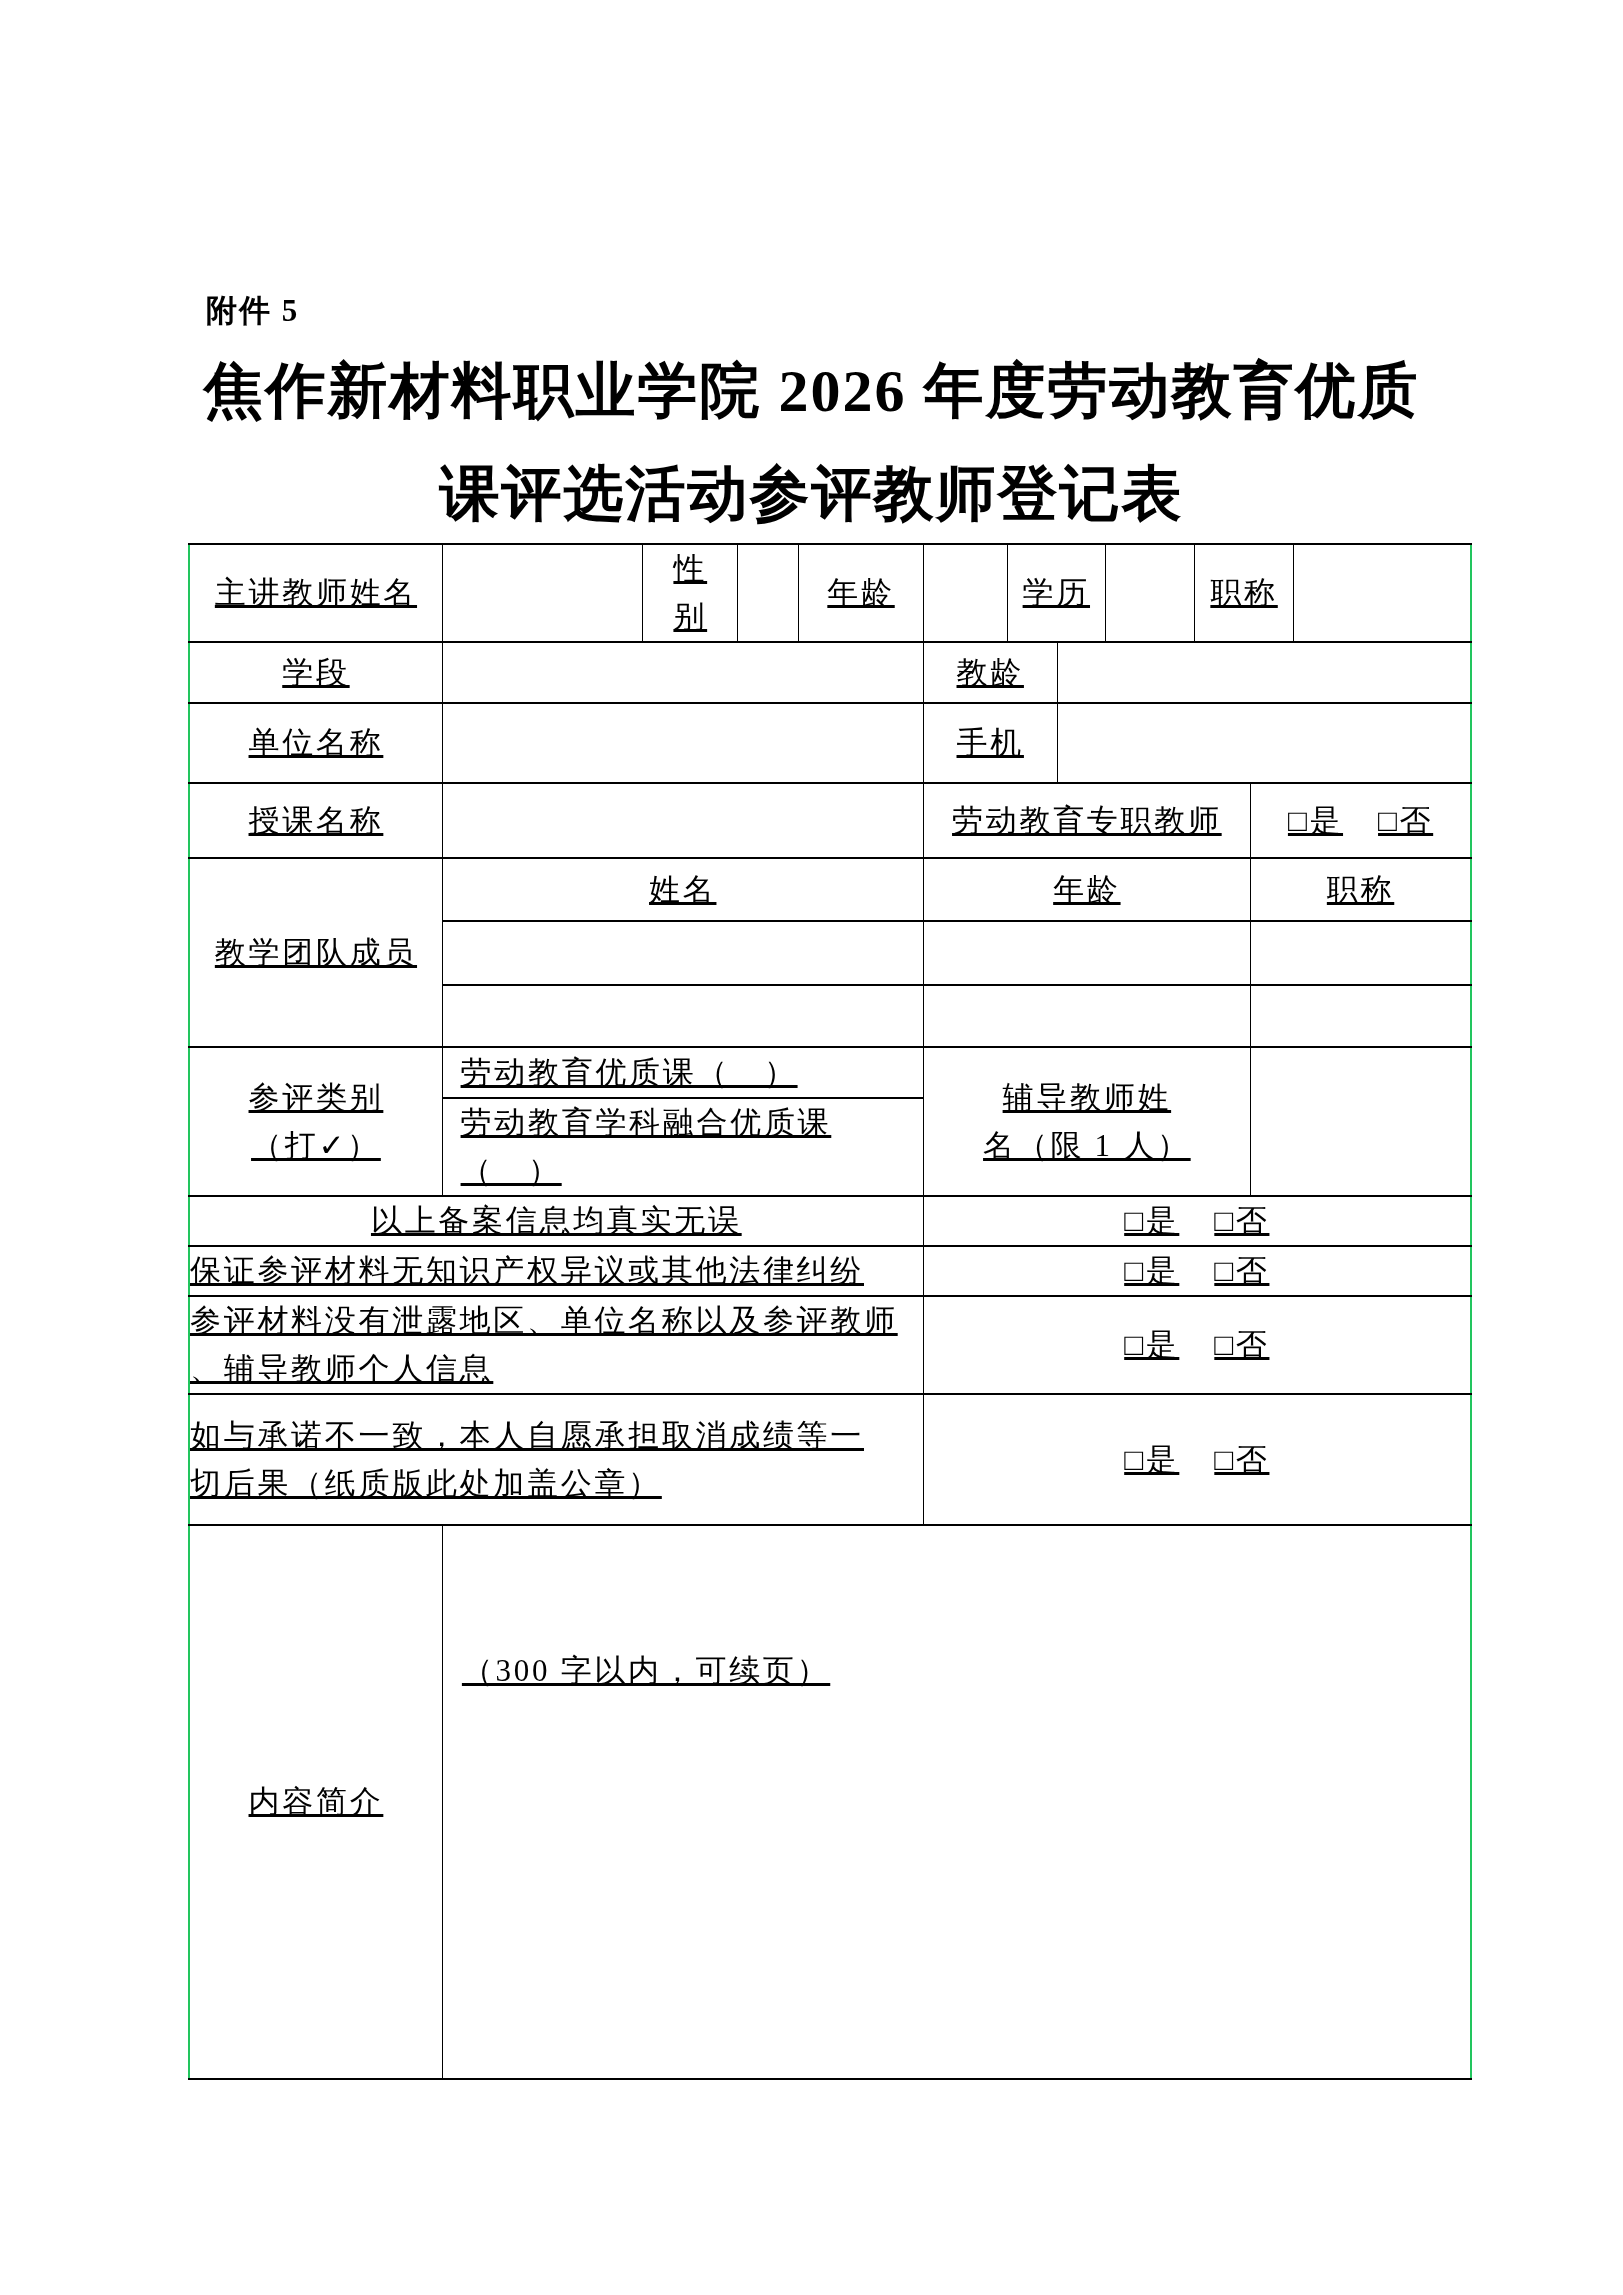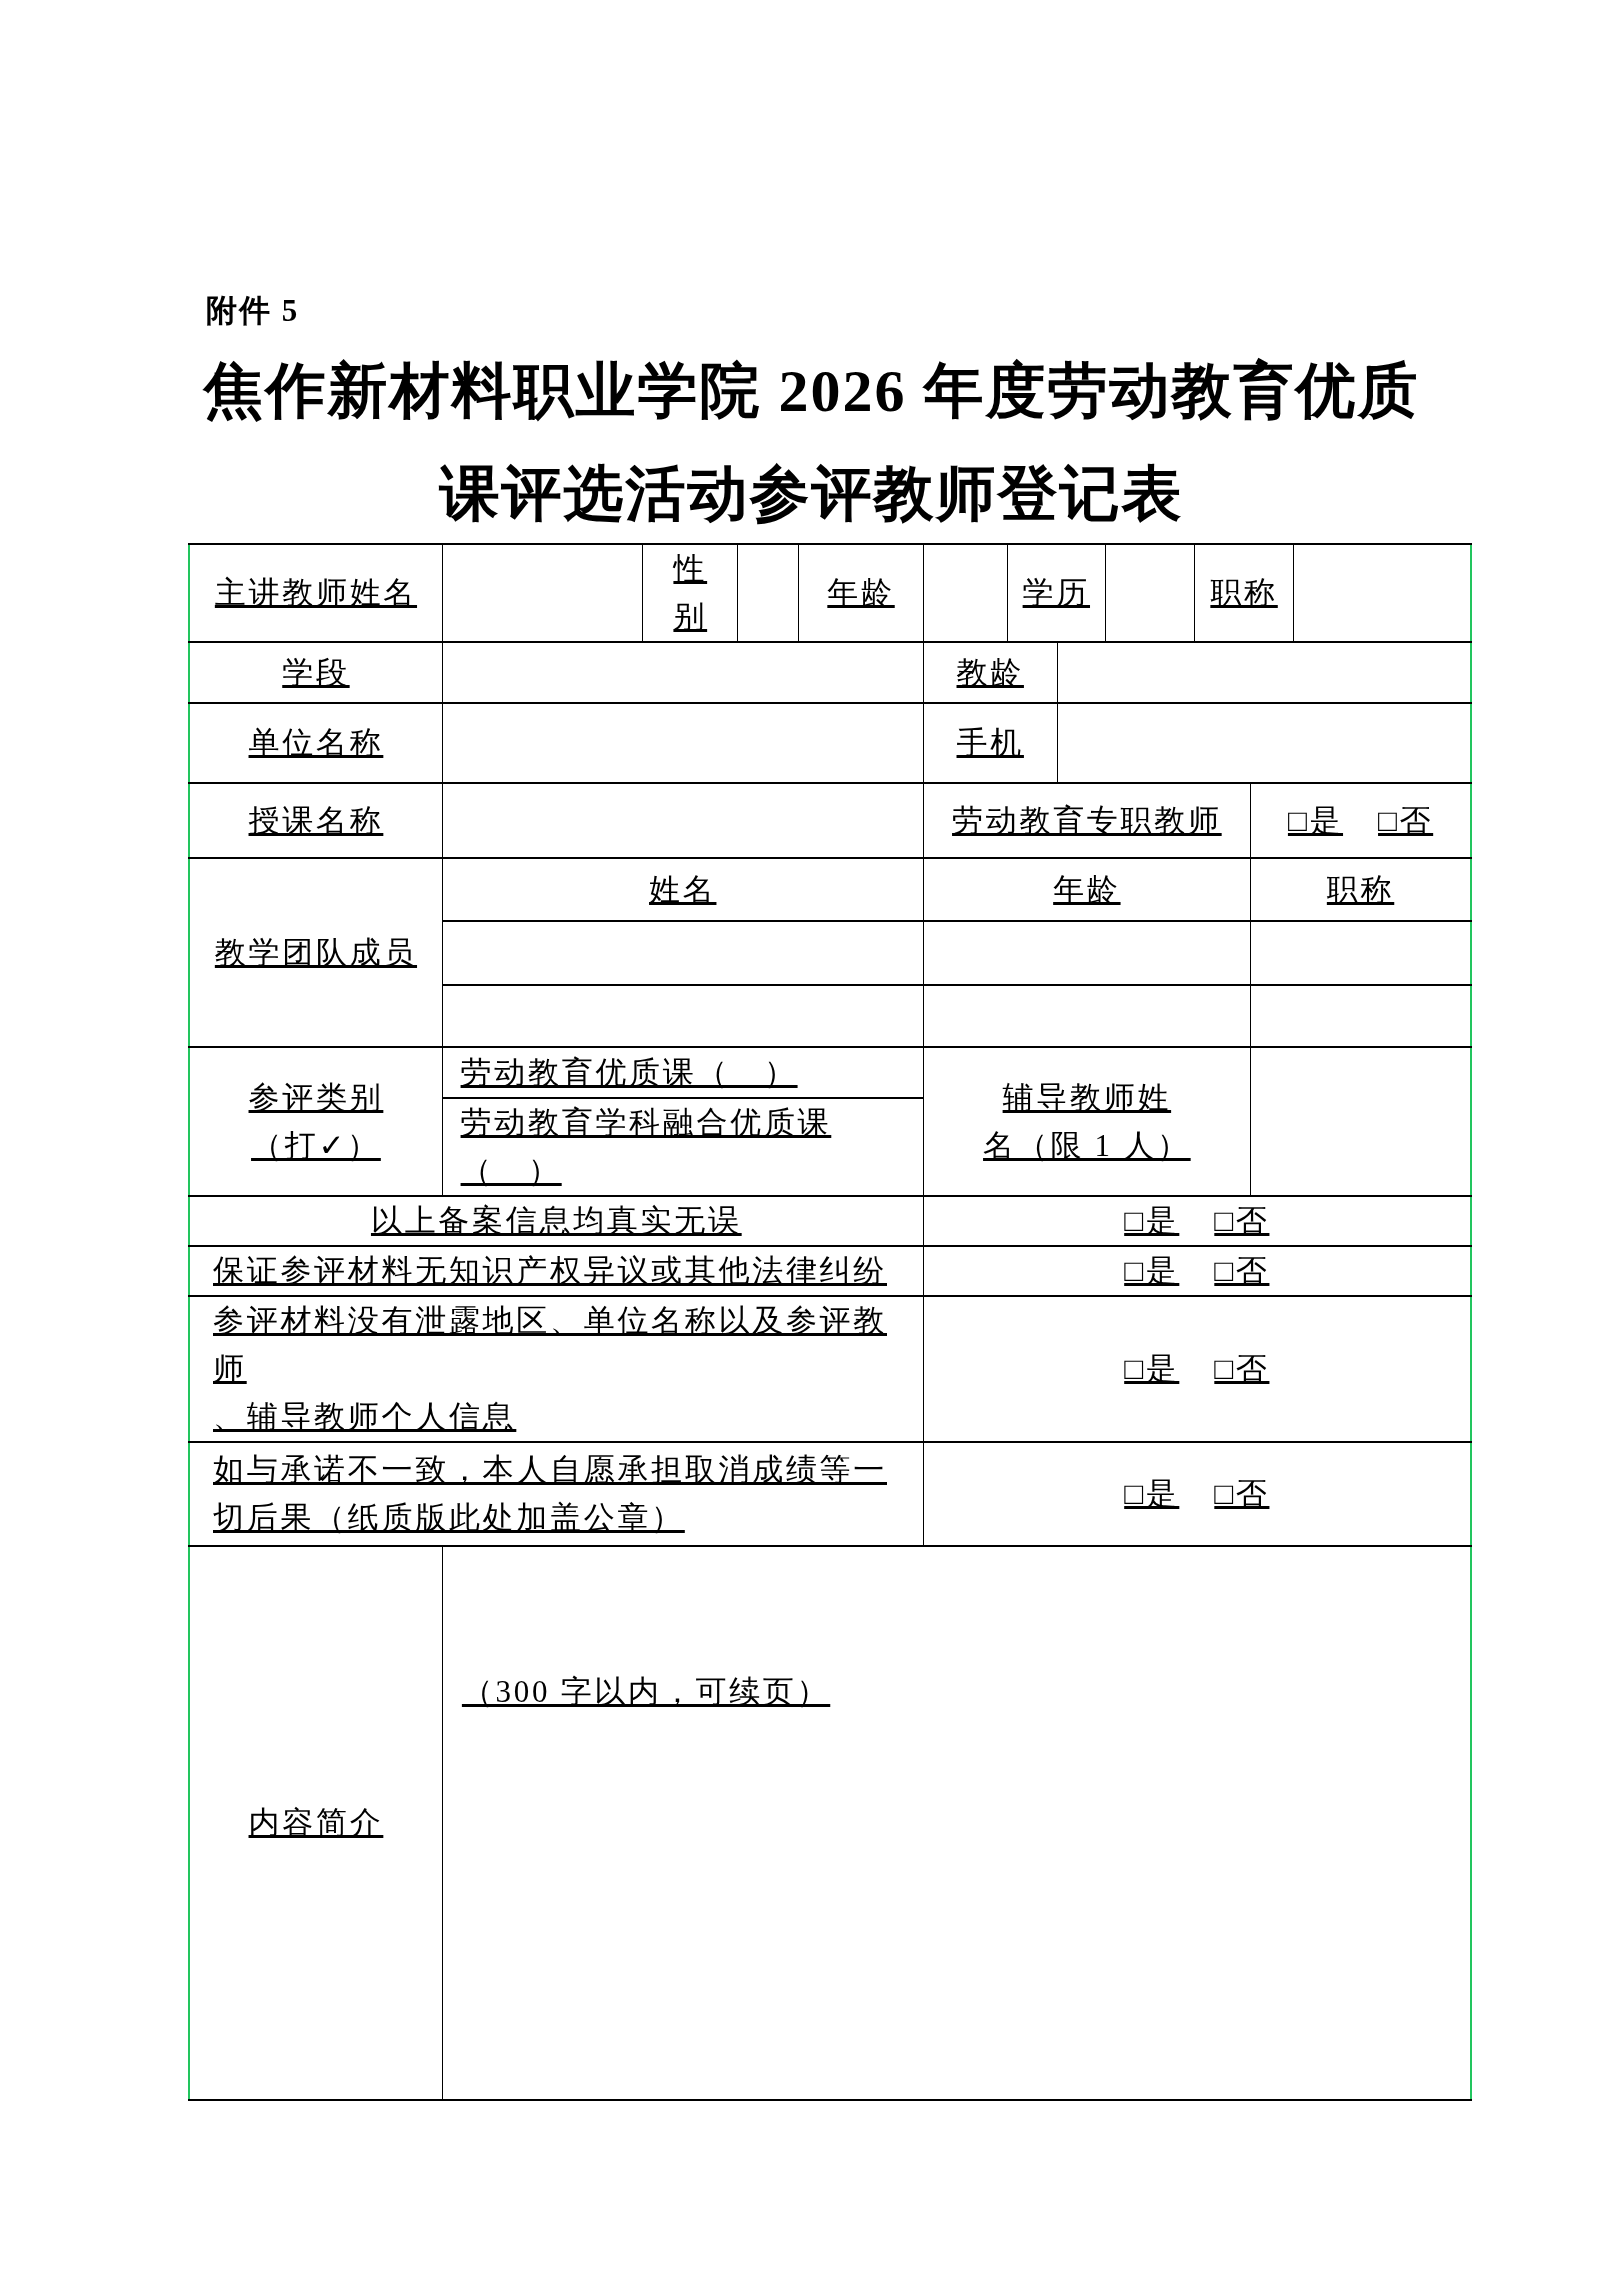"保证参评材料无知识产权异议或其他法律纠纷" .form-table td.left { padding-left: 23px -> 0 }
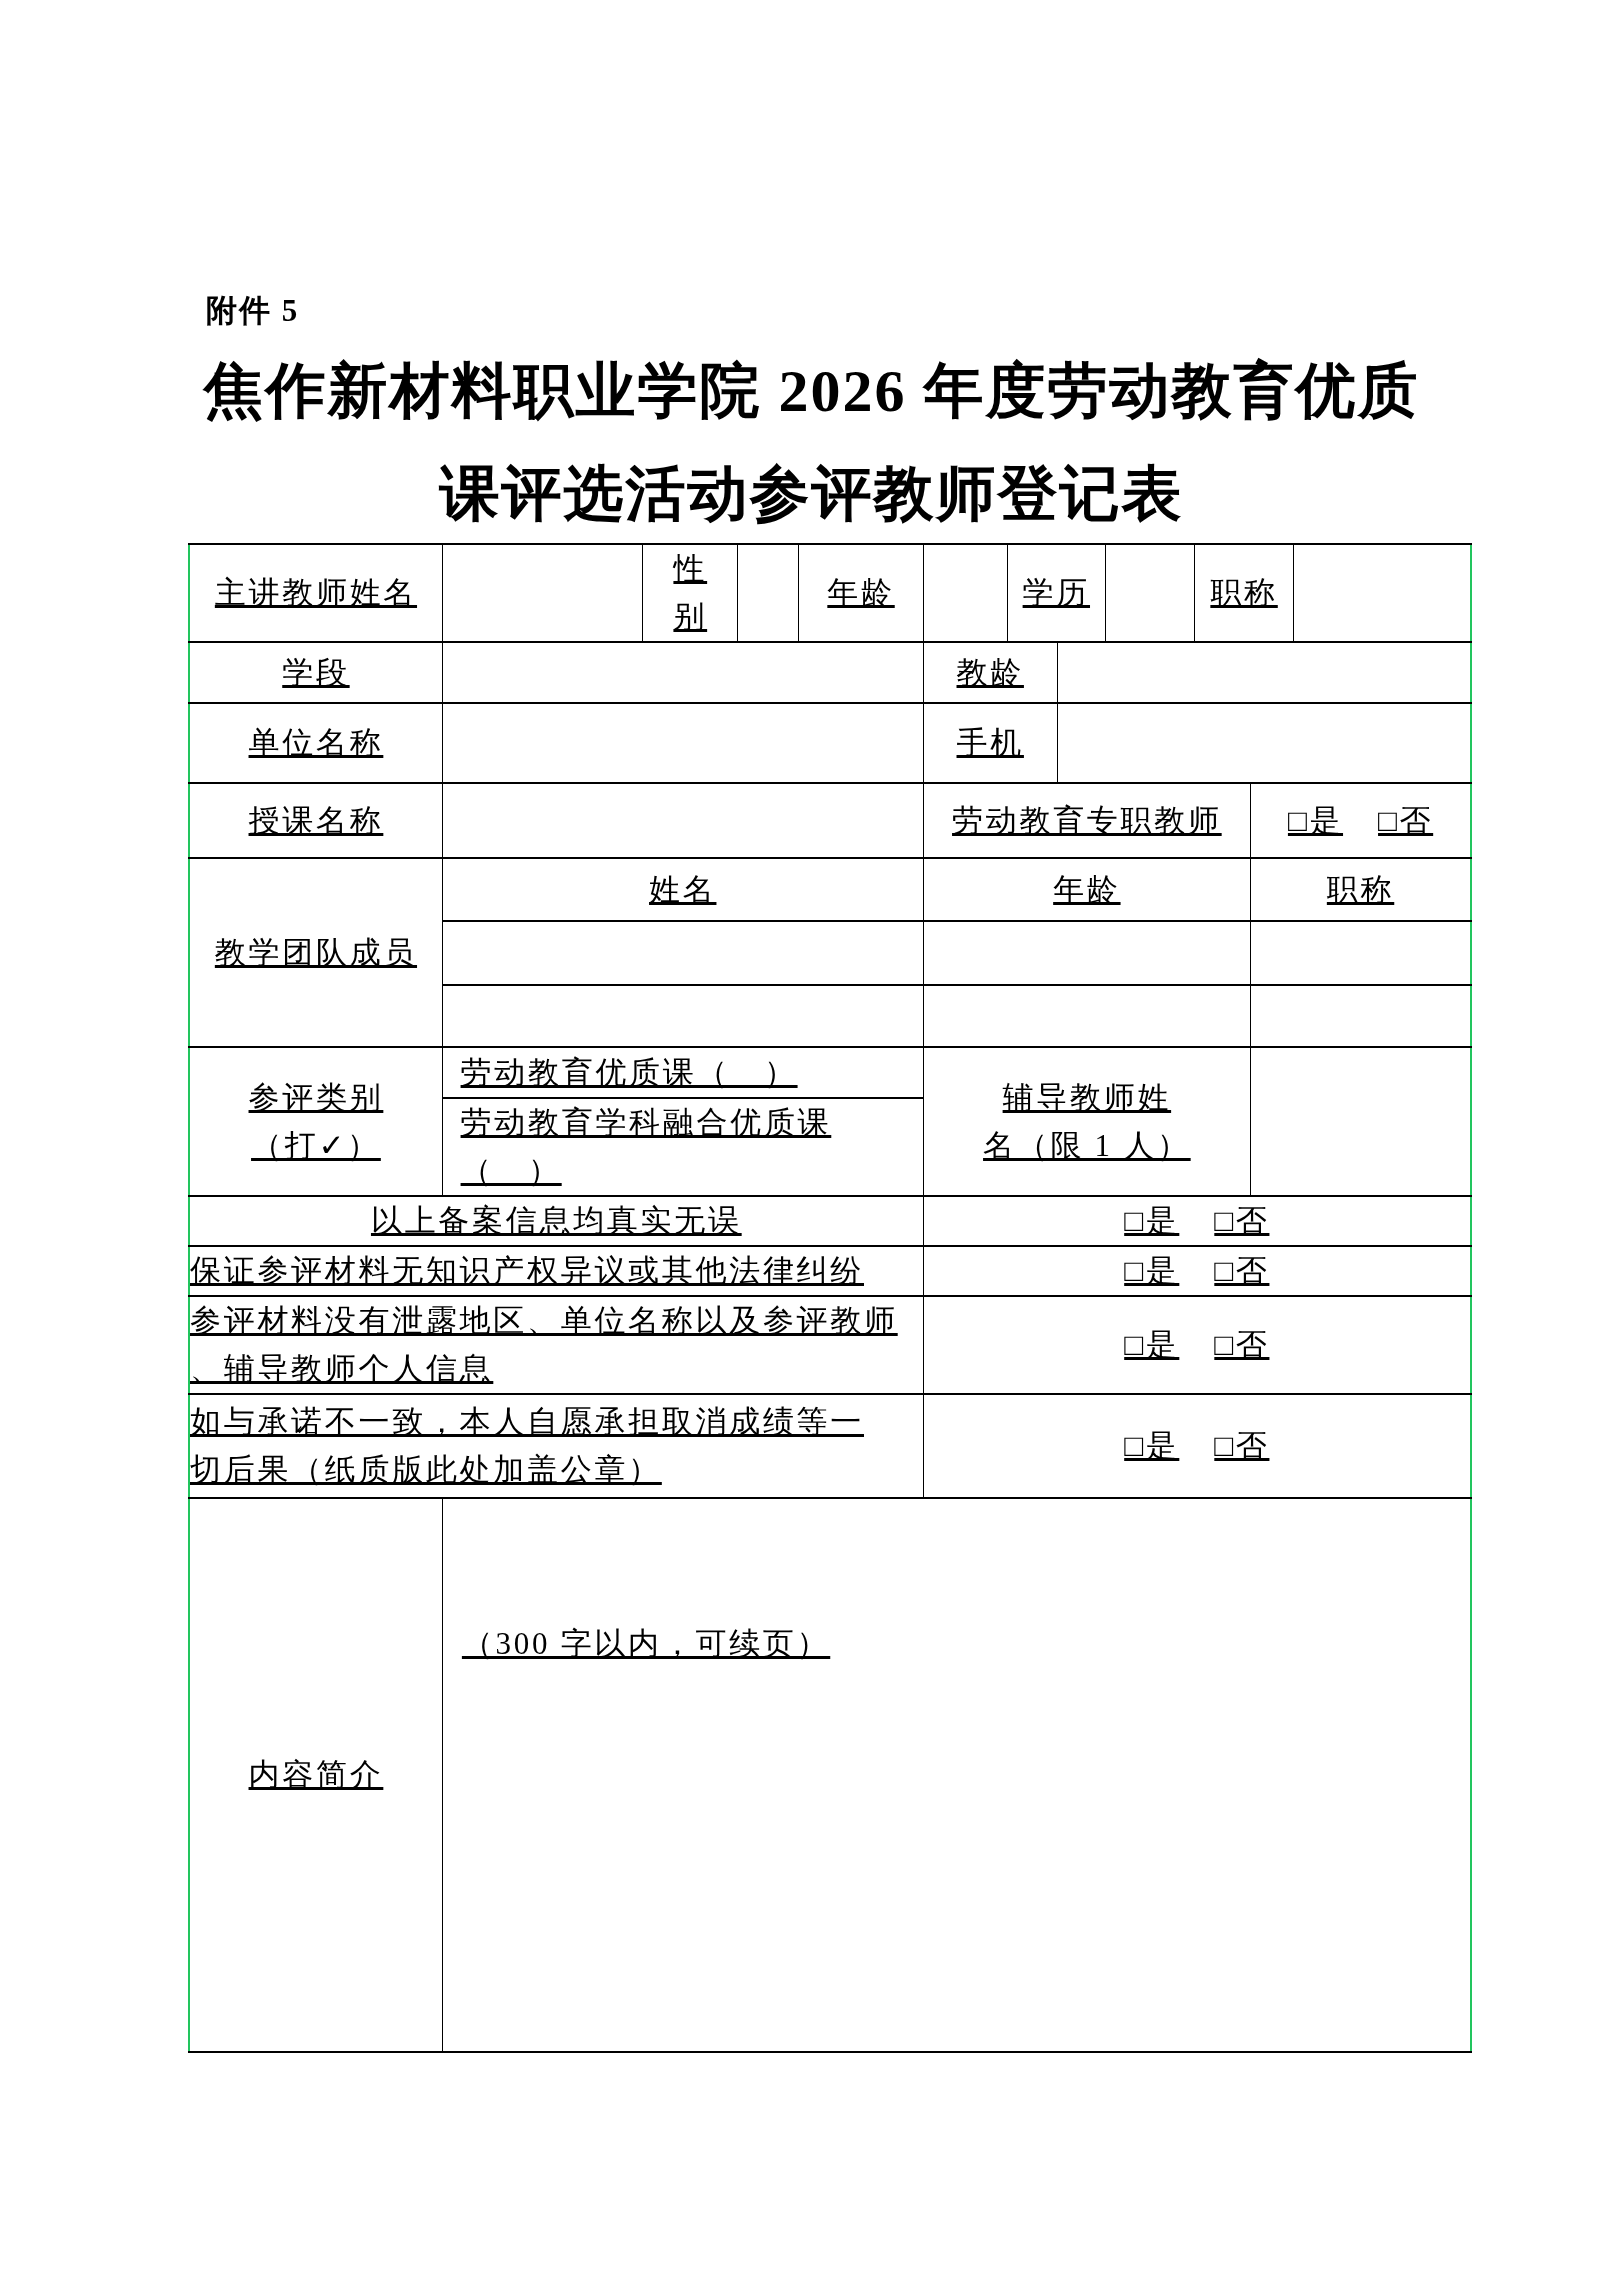"如与承诺不一致，本人自愿承担取消成绩等一" tr { height: 104px -> 131px }
